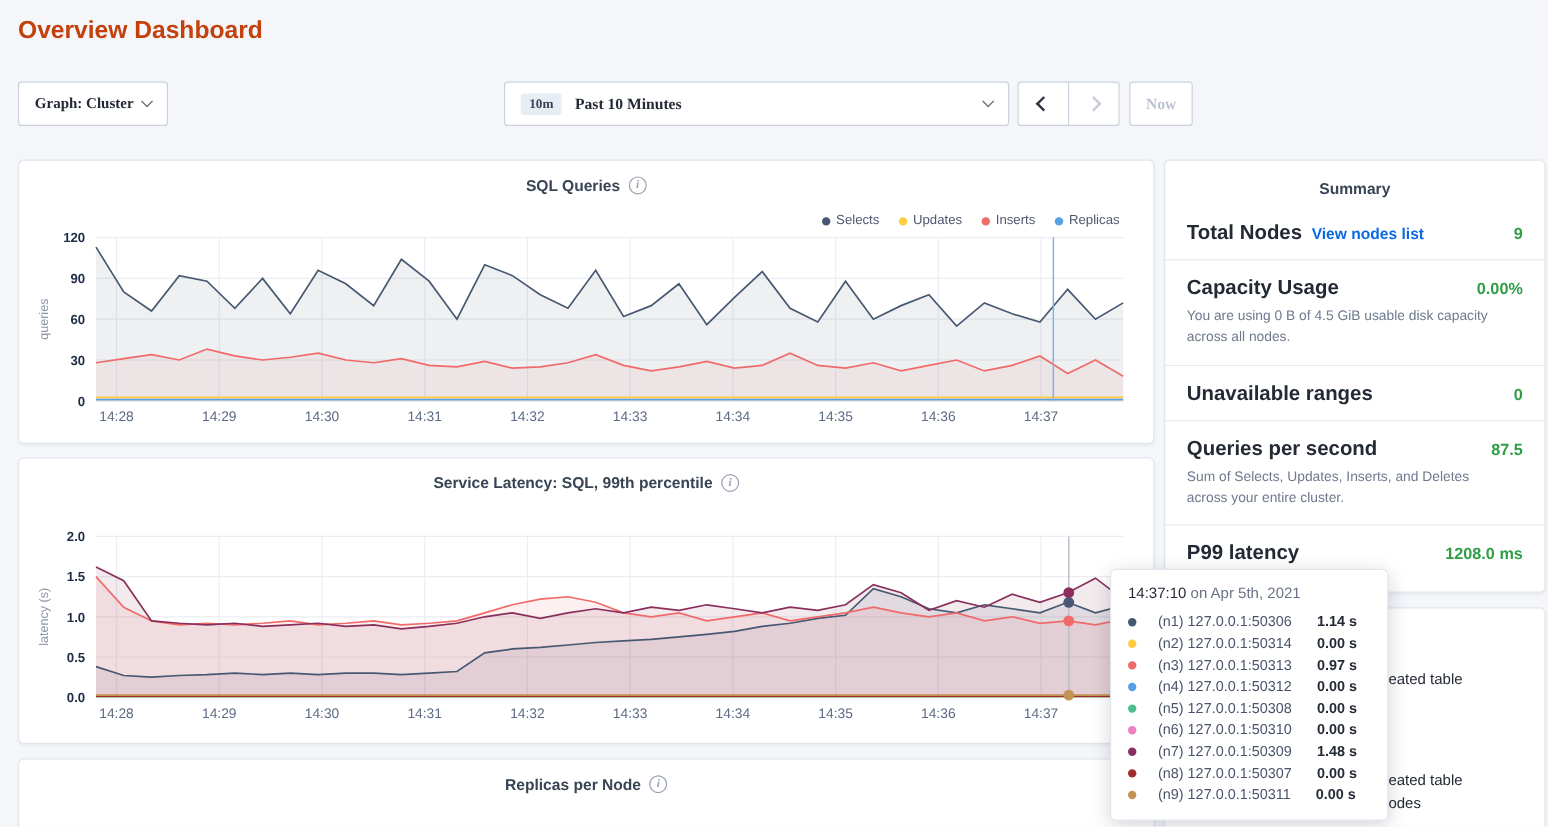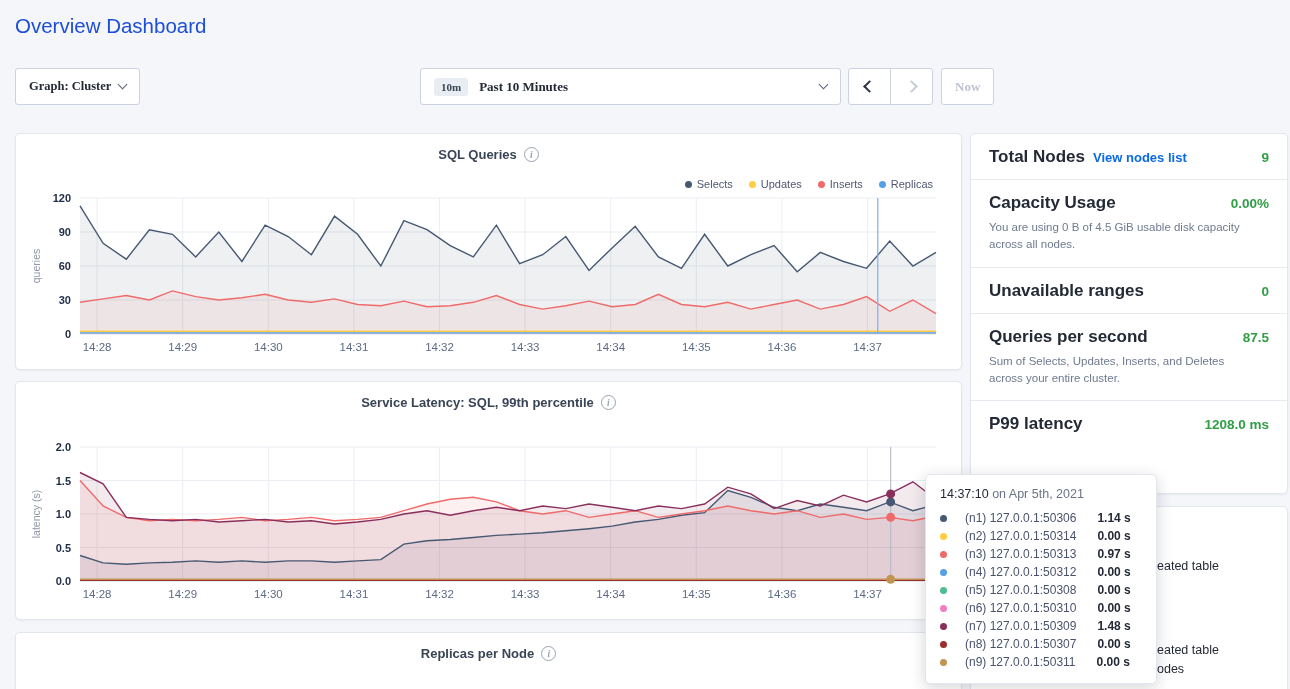"Overview Dashboard" .page-title { color: #1d4ed8 -> #c2410c; font-weight: 400 -> 700 }
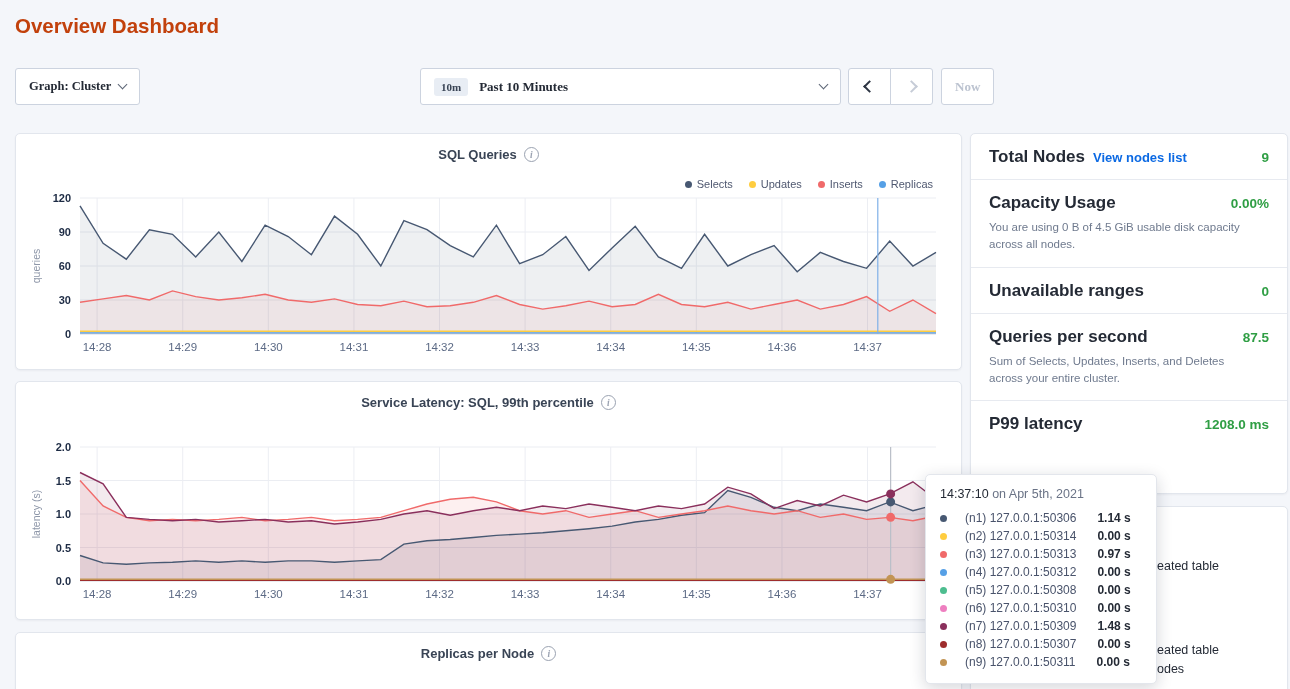"Summary" h3.sum-title { html: none -> <h3>Summary</h3> }
